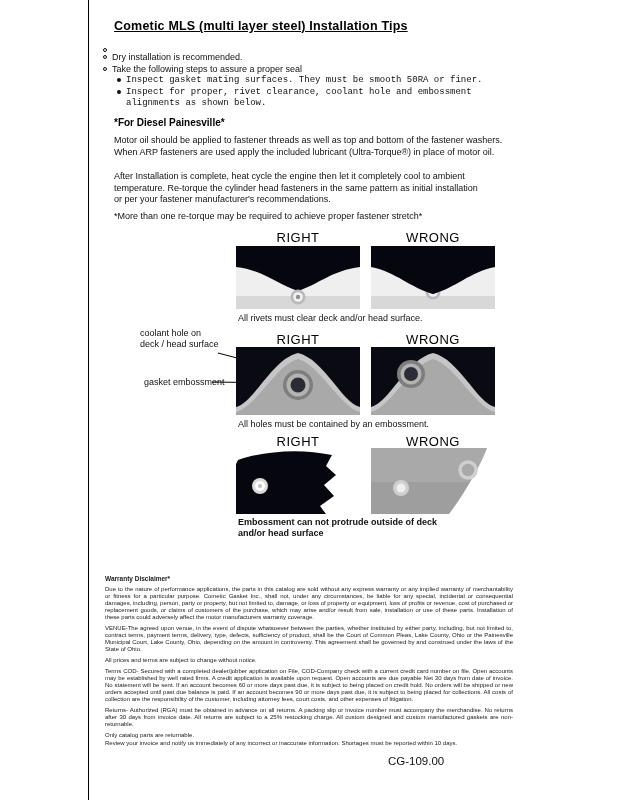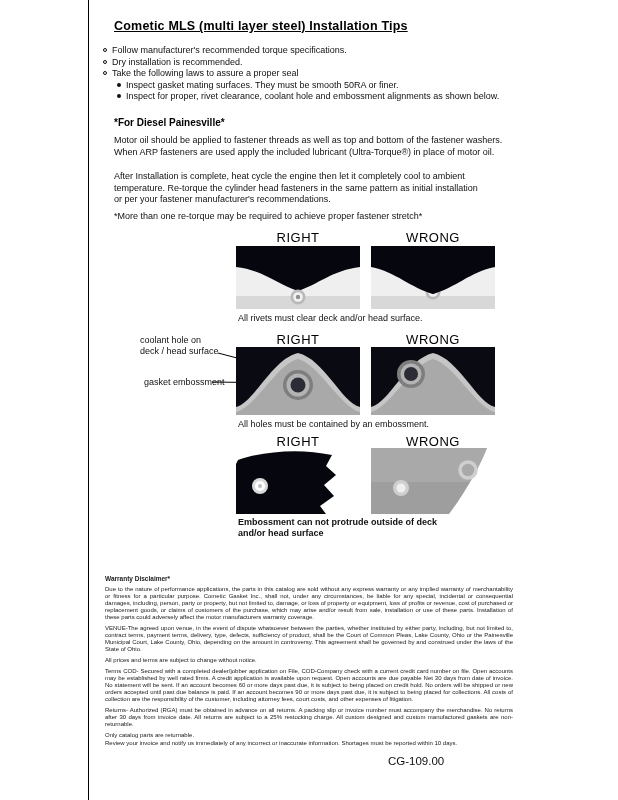"Follow manufacturer's recommended torque" span { html: <span>Follow manufacturer's recommended torque specifications.</span> -> none }
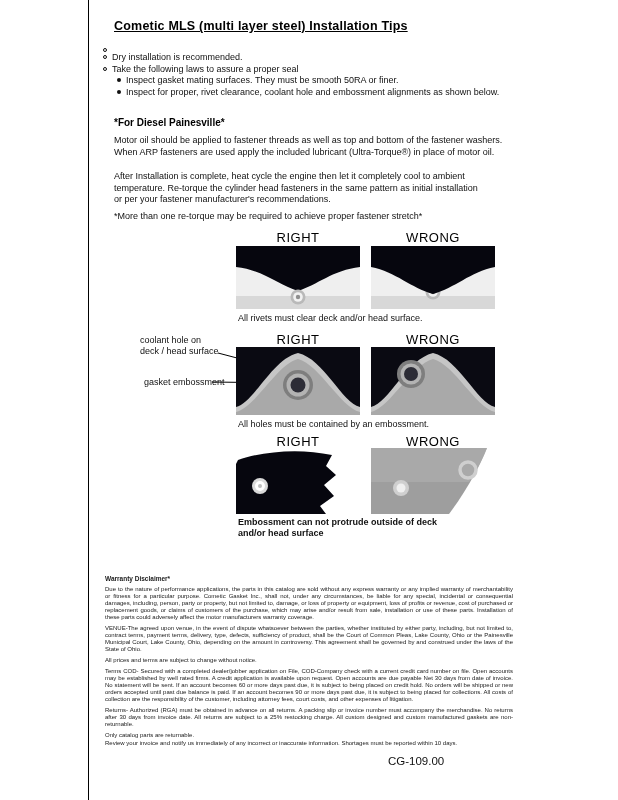"Take the following laws to" span { text: laws -> steps }
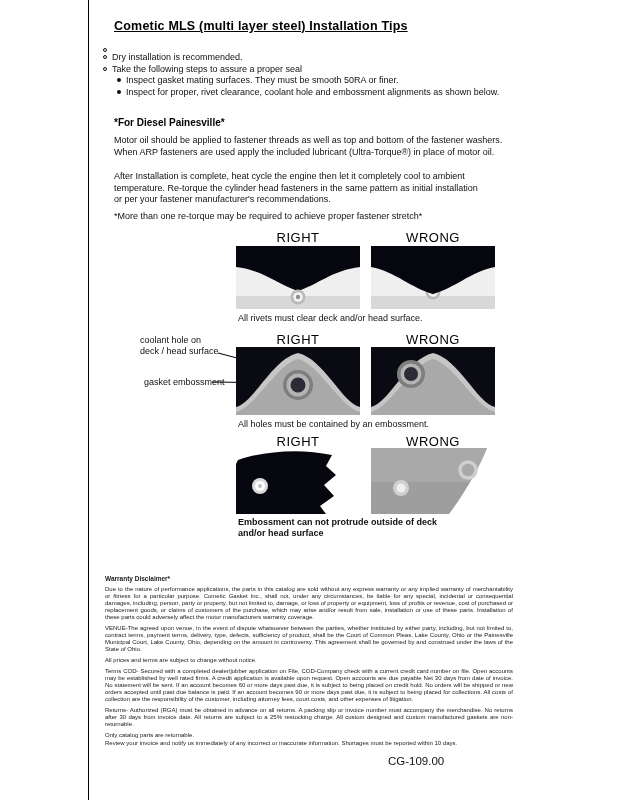"Inspect gasket mating surfaces. They" .sub { font-family: none -> Liberation Mono, monospace }
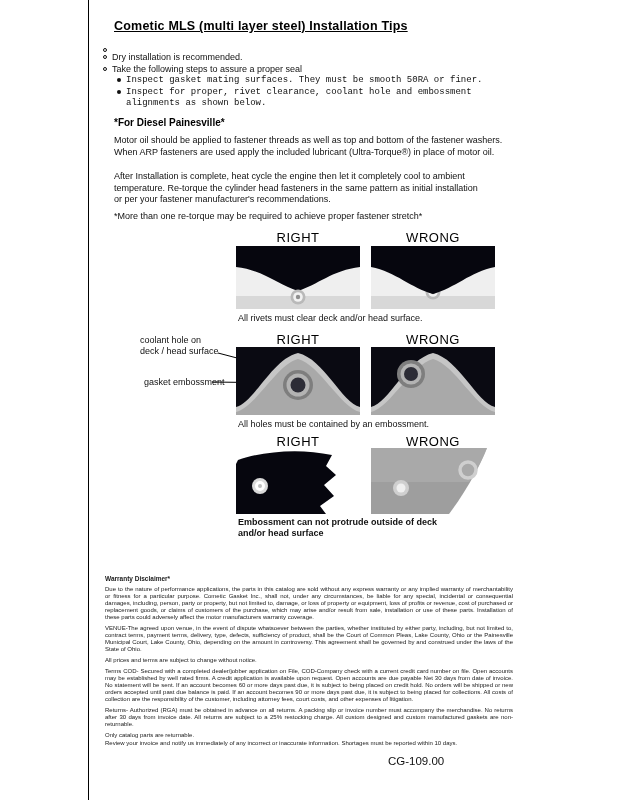"coolant hole on" div.callout { top: 335px -> 328px }
